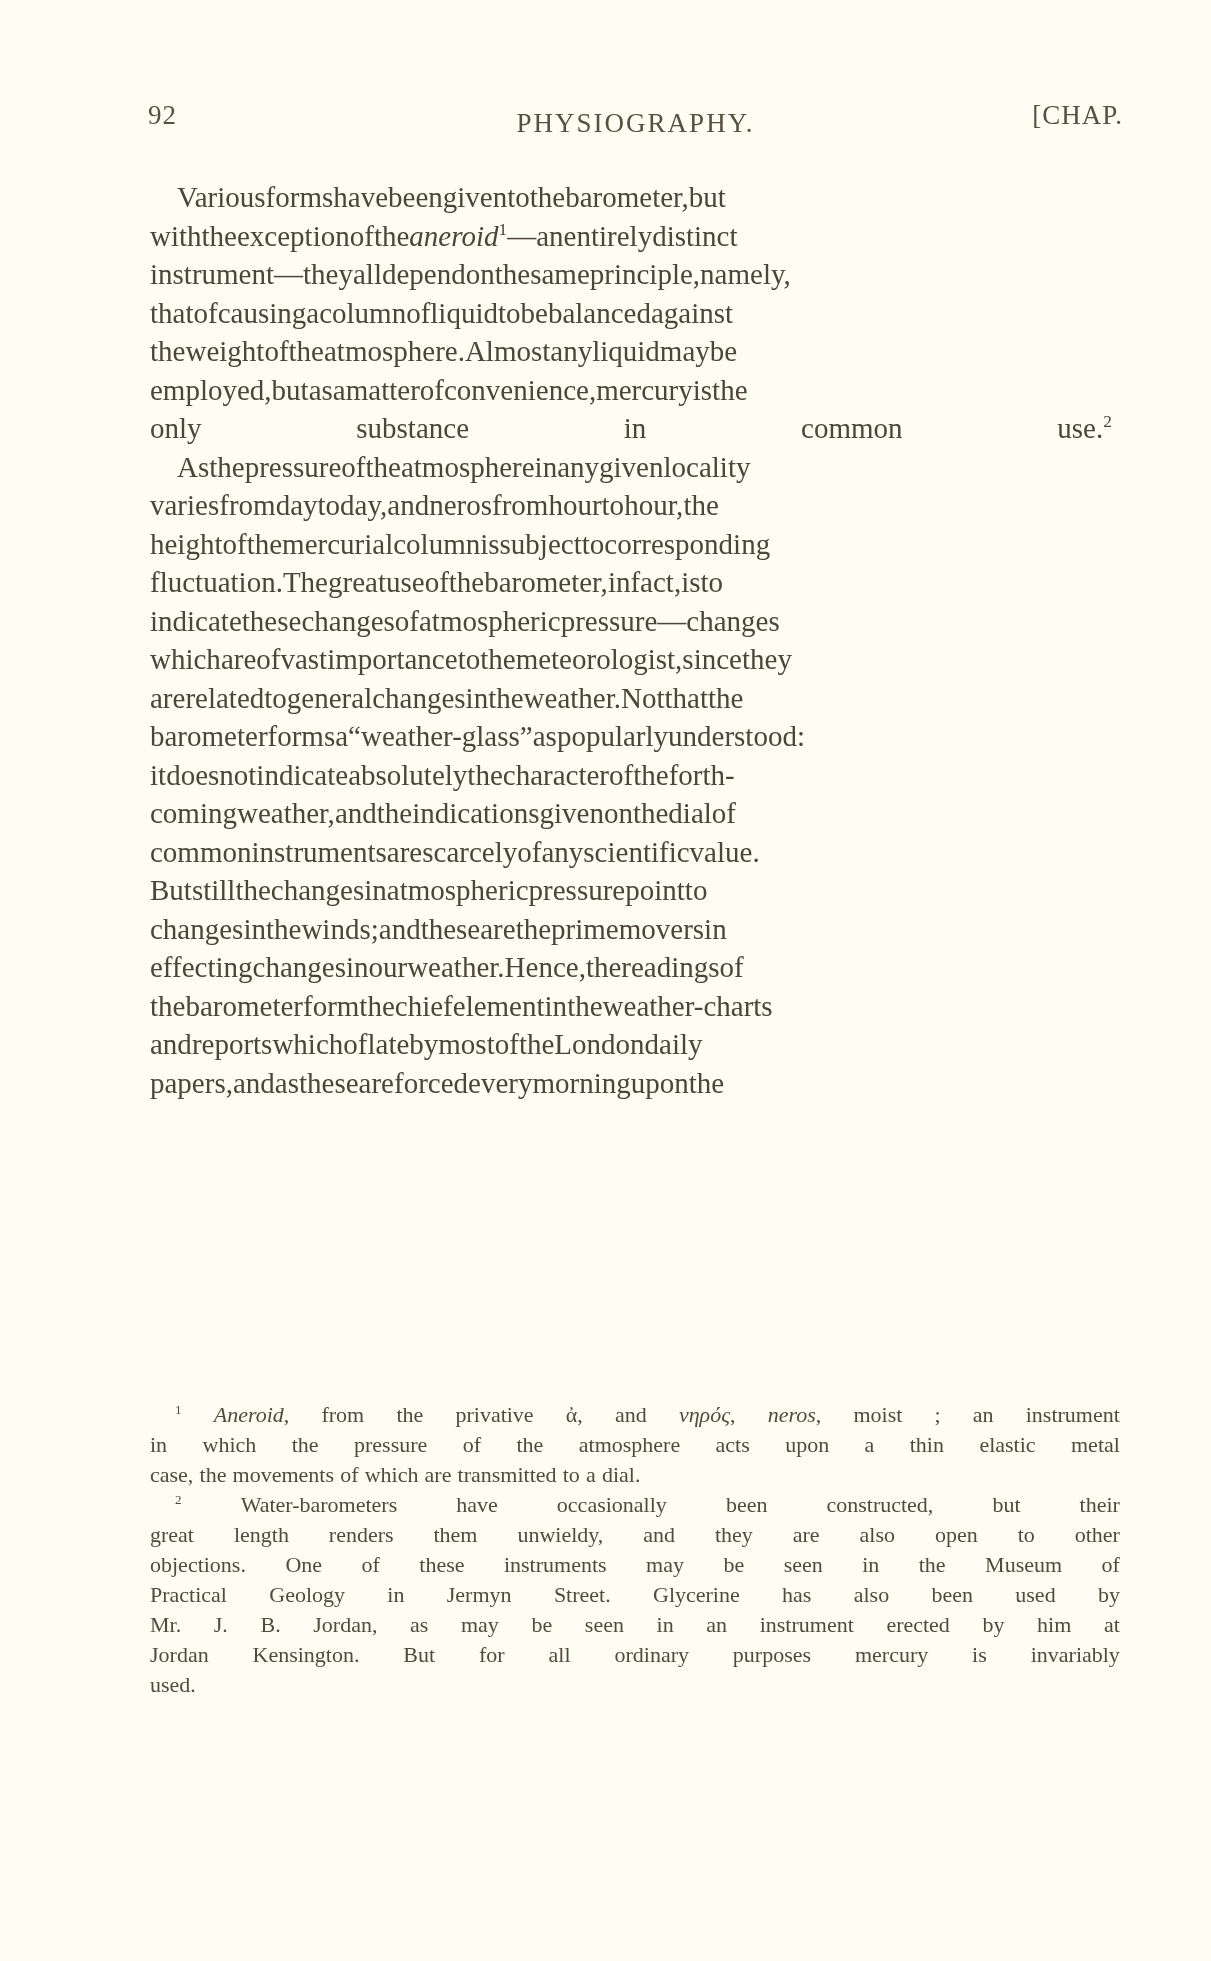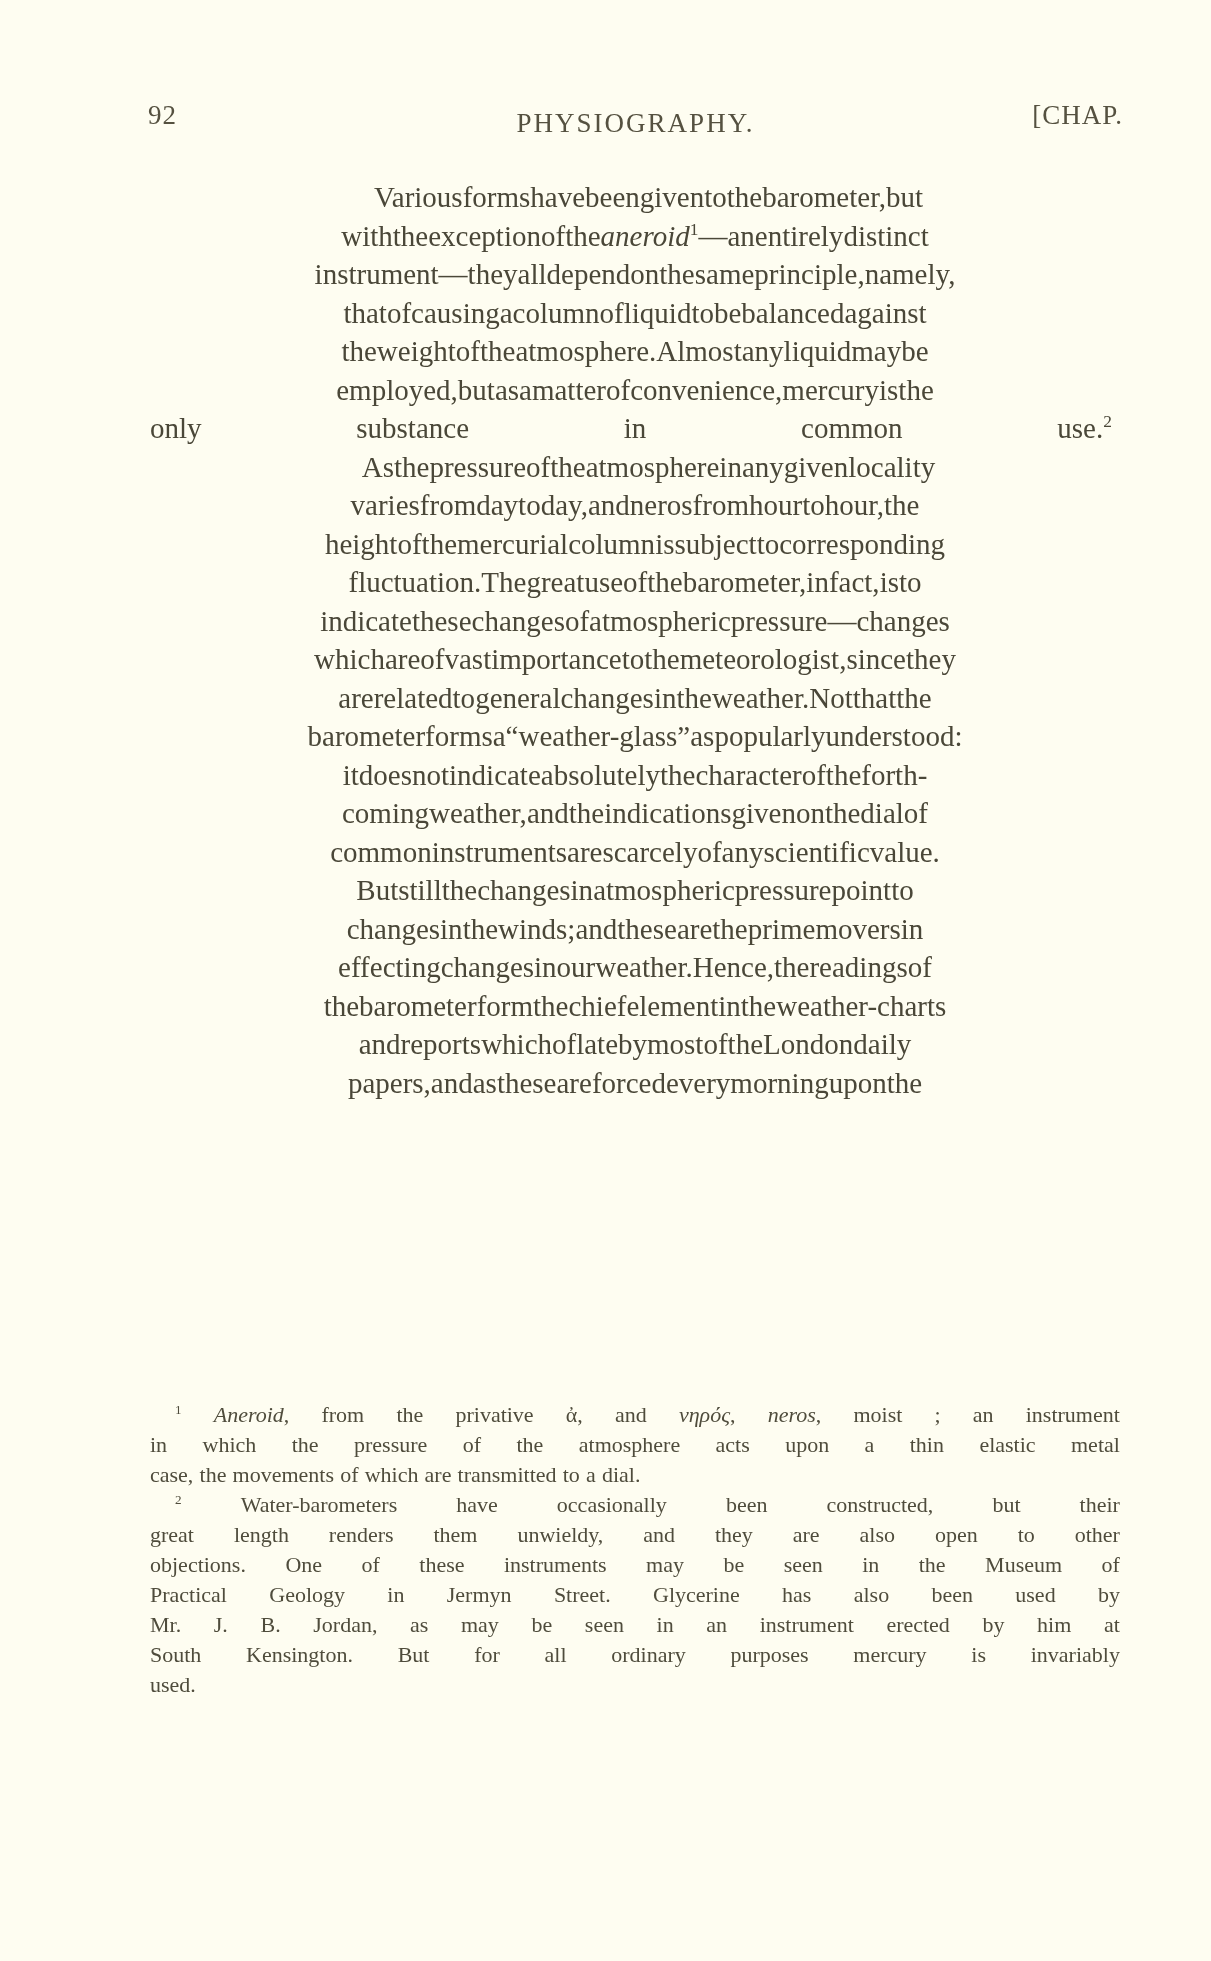"Various" .line { justify-content: center -> flex-start }
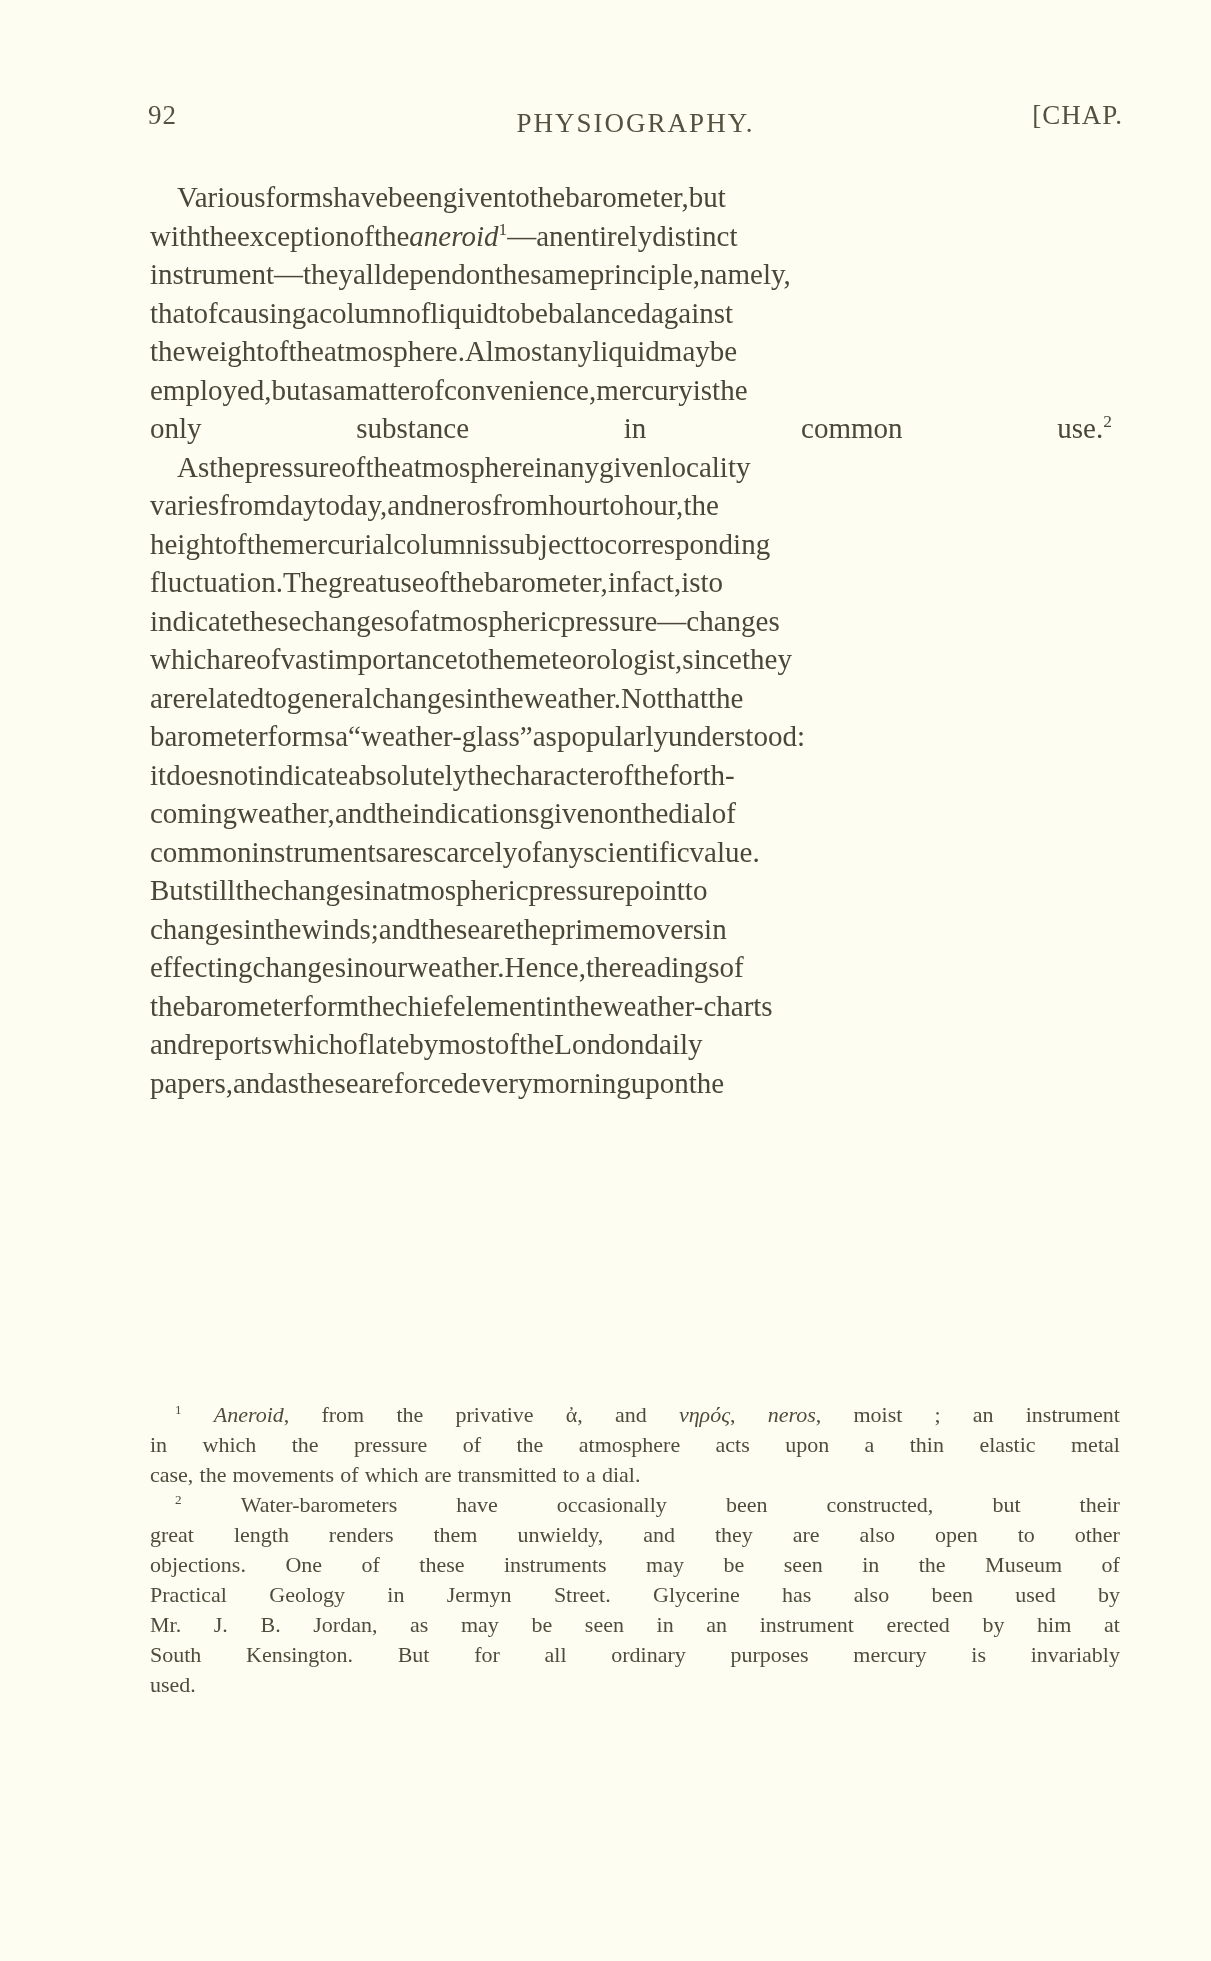"South" span { text: South -> Jordan }
